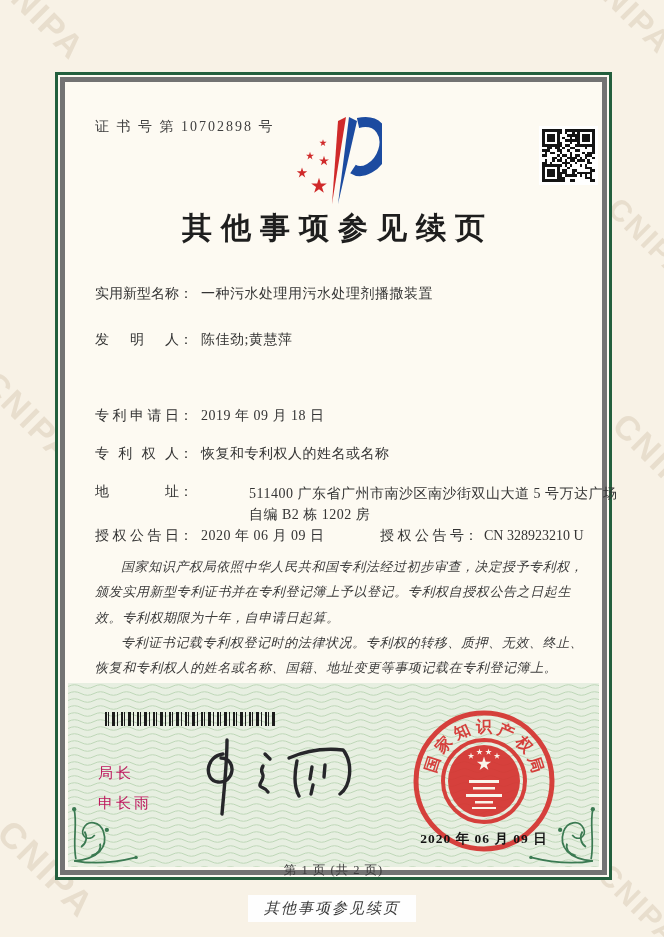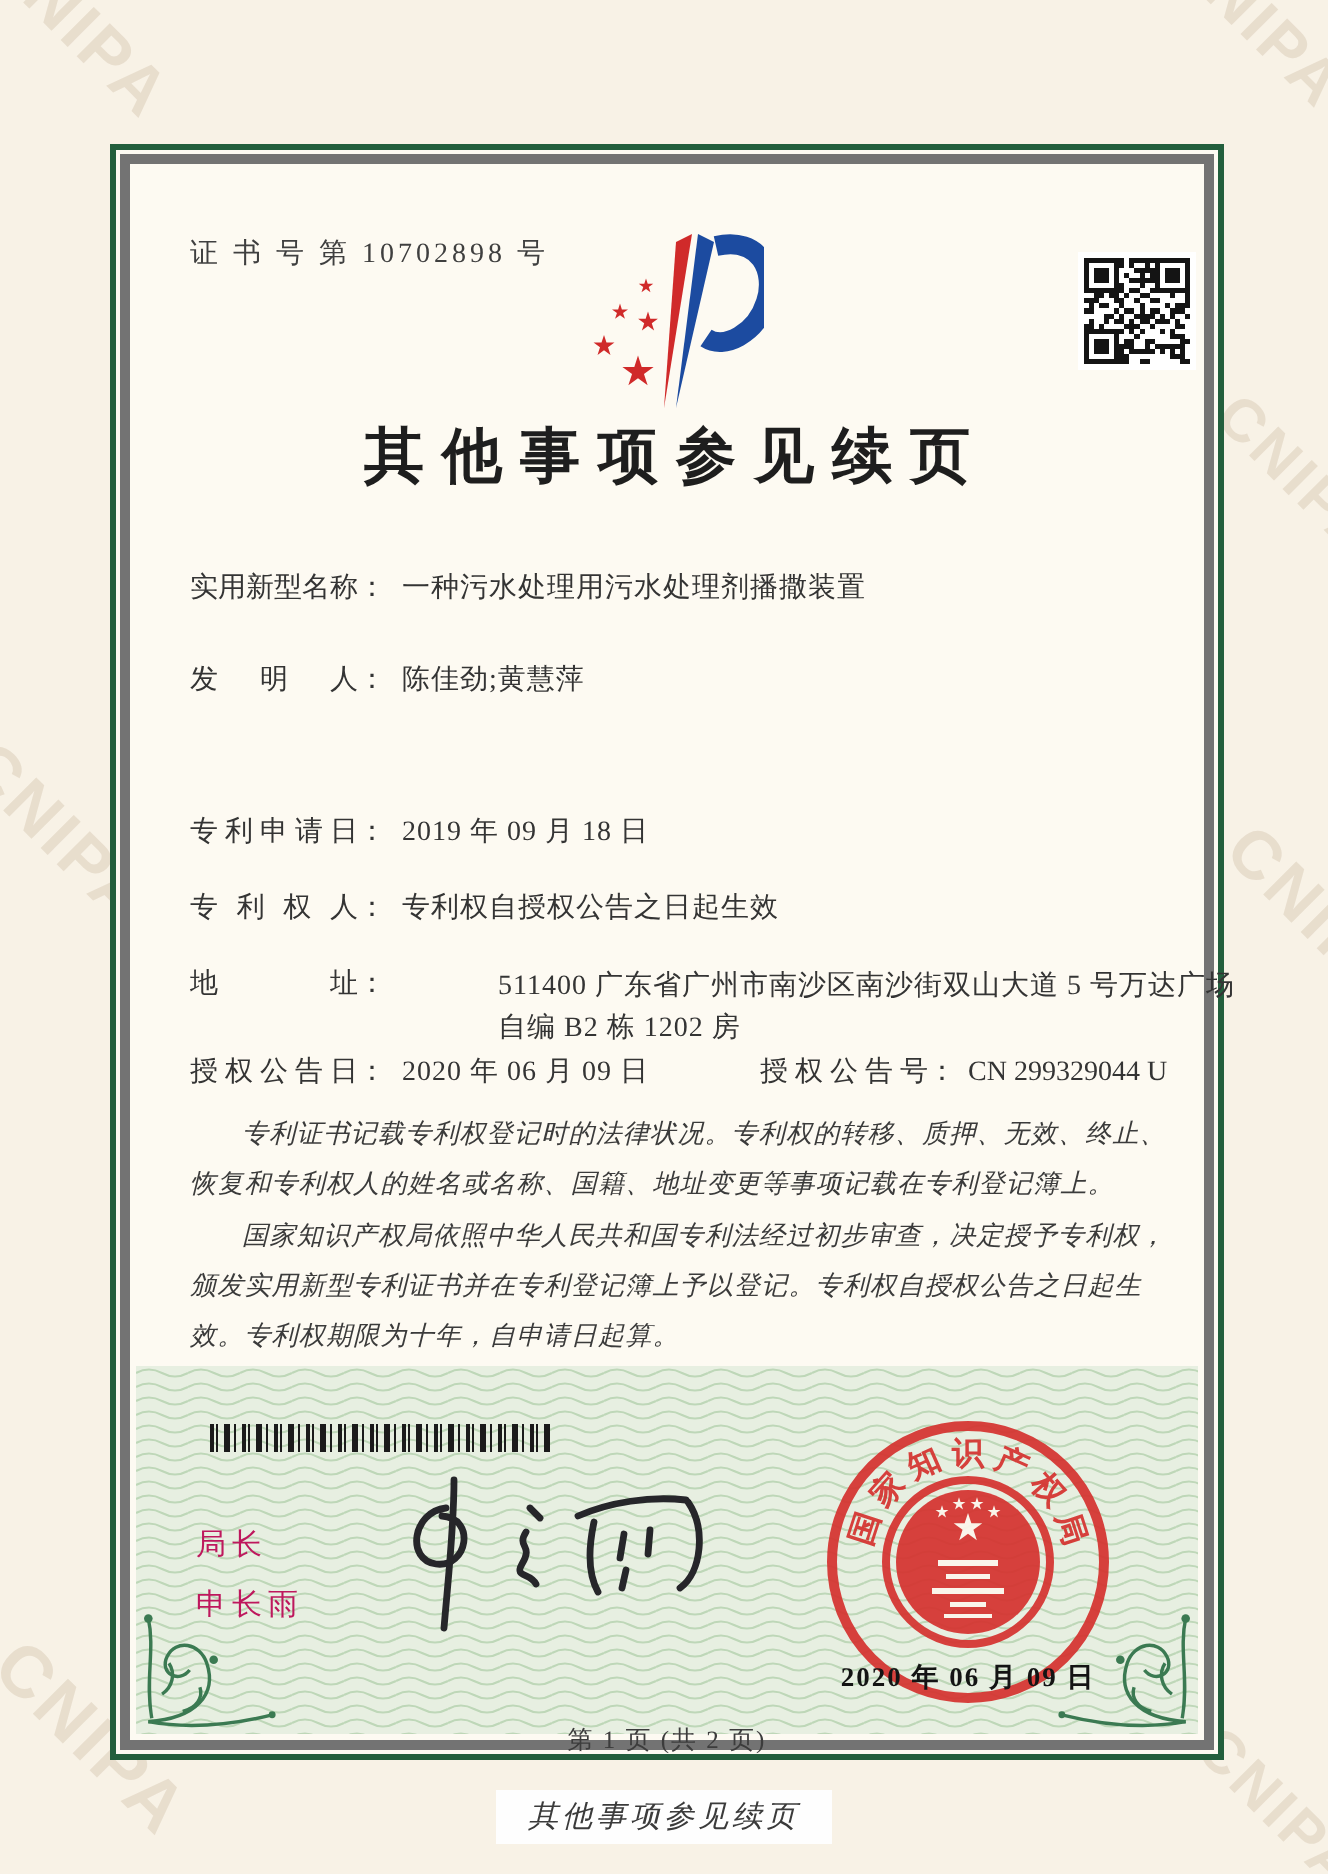"专利权自授权公告之日起生效" span.val { text: 专利权自授权公告之日起生效 -> 恢复和专利权人的姓名或名称 }
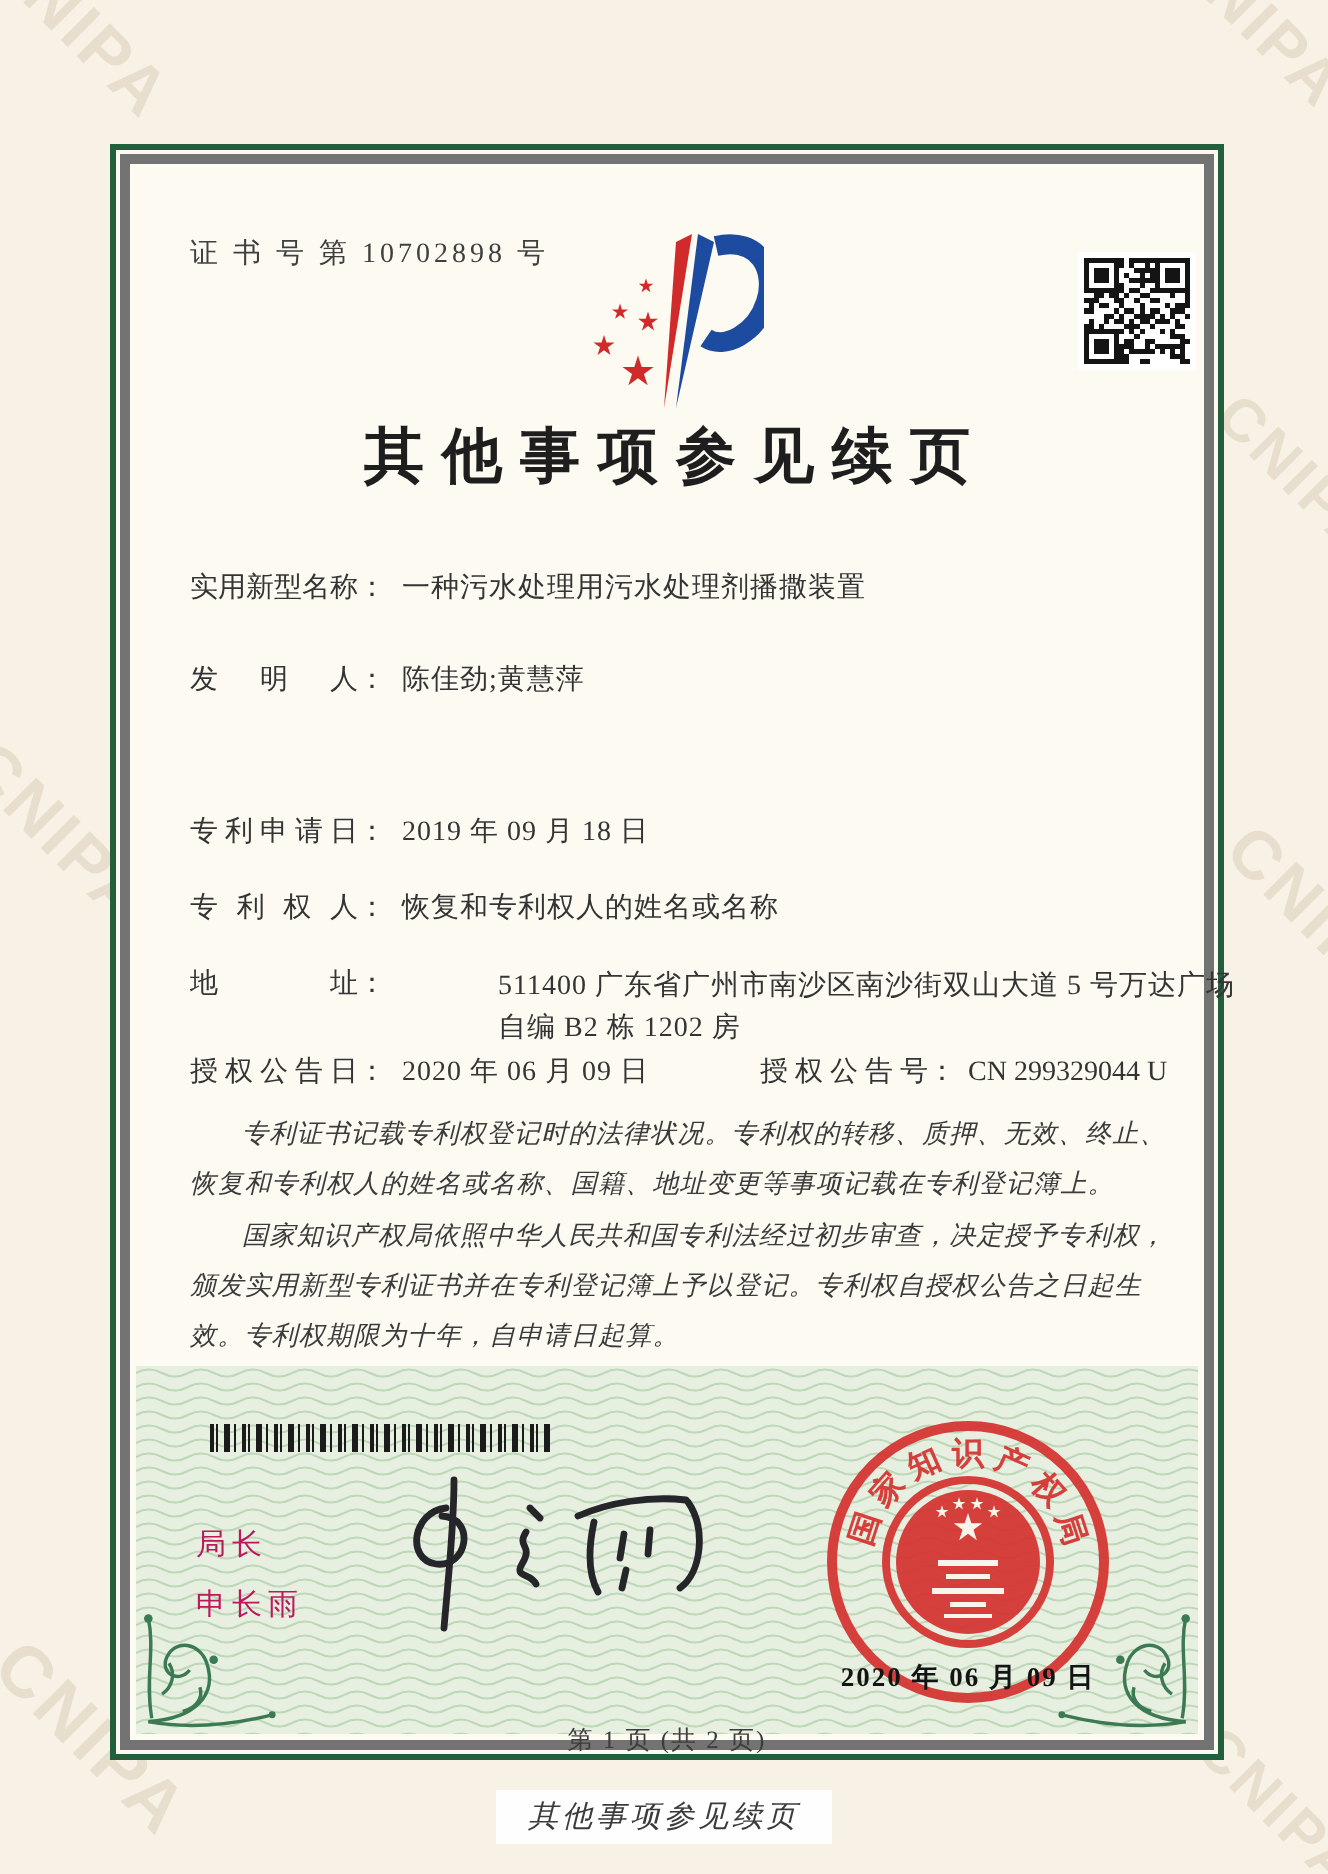"CN 299329044 U" span { text: 299329044 -> 328923210 }
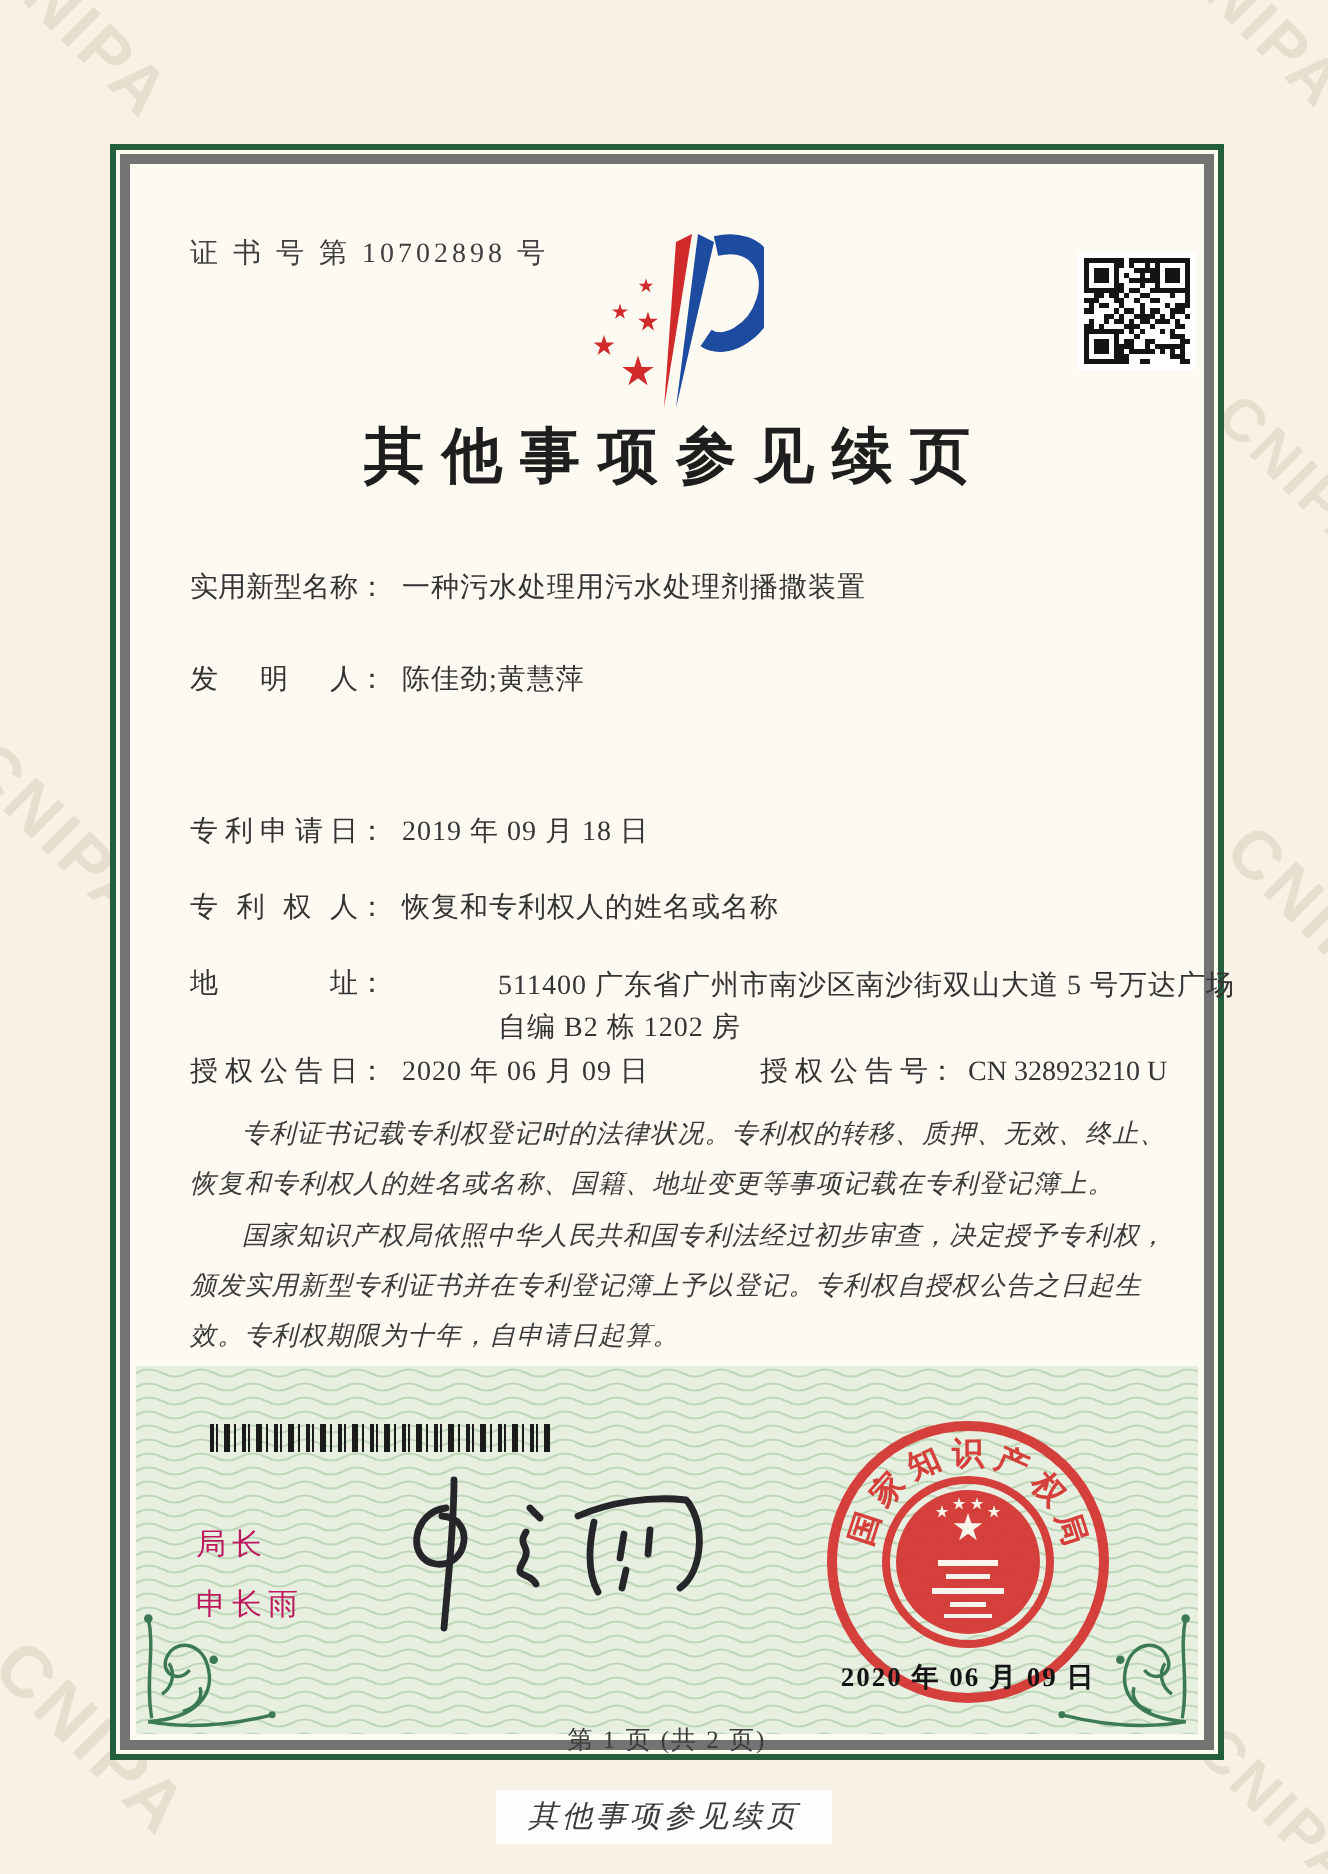"专利证书记载专利权登记时的法律状况。专利权的转移、质押、无效、终止、恢复和专利权" p { order: before "国家知识产权局依照中华人民共和国专利法经过初步审查，决定授予专利权，颁发实用新型" -> after "国家知识产权局依照中华人民共和国专利法经过初步审查，决定授予专利权，颁发实用新型" }
